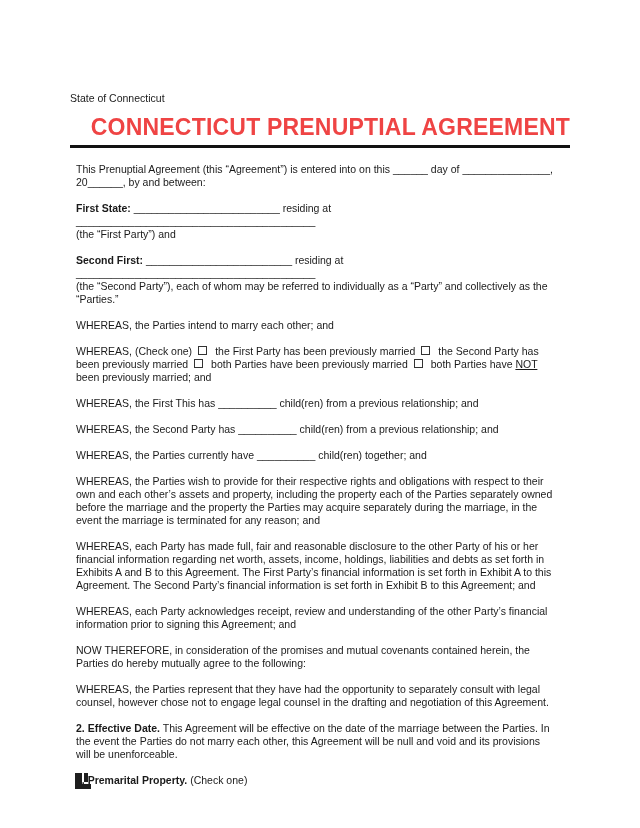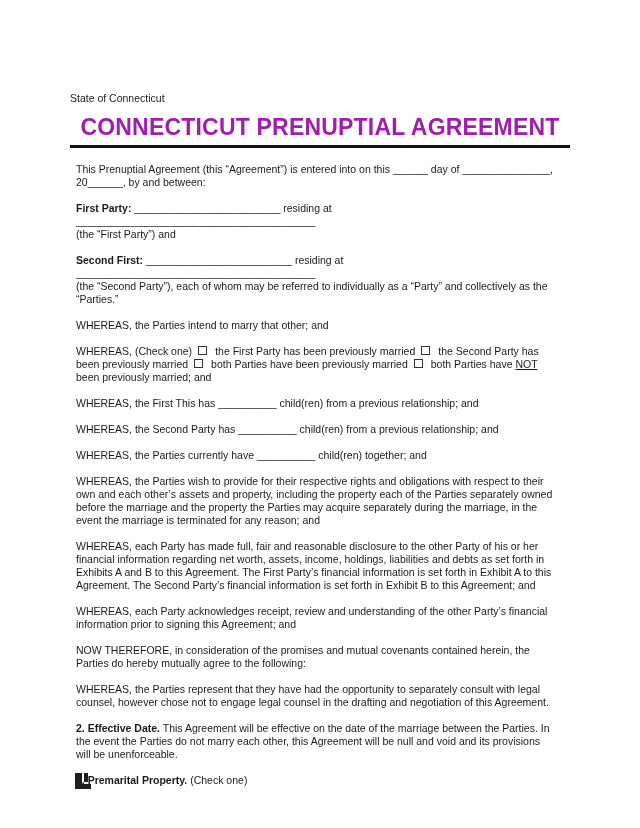"CONNECTICUT PRENUPTIAL AGREEMENT" .title { color: #a21caf -> #ef4444; text-align: center -> right }
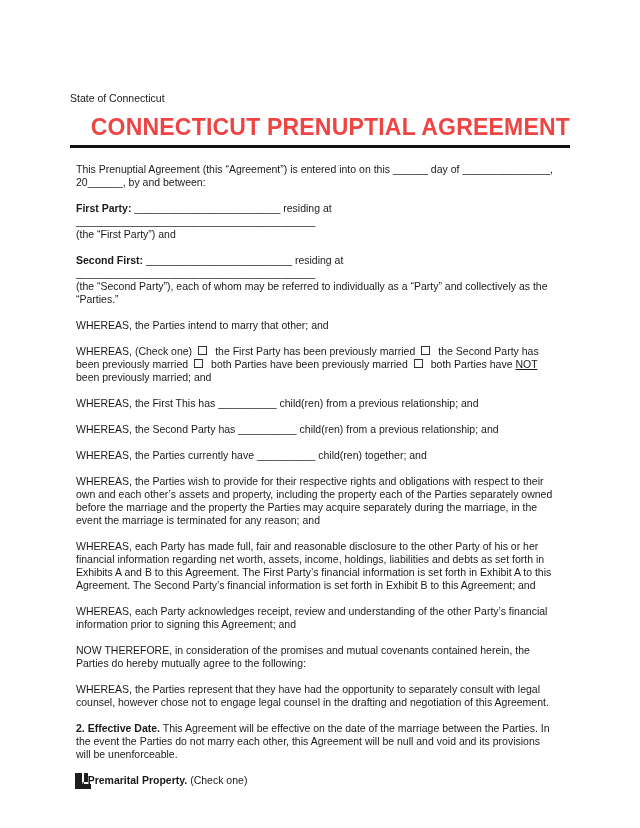"First Party:" span.b { text: Party -> State }
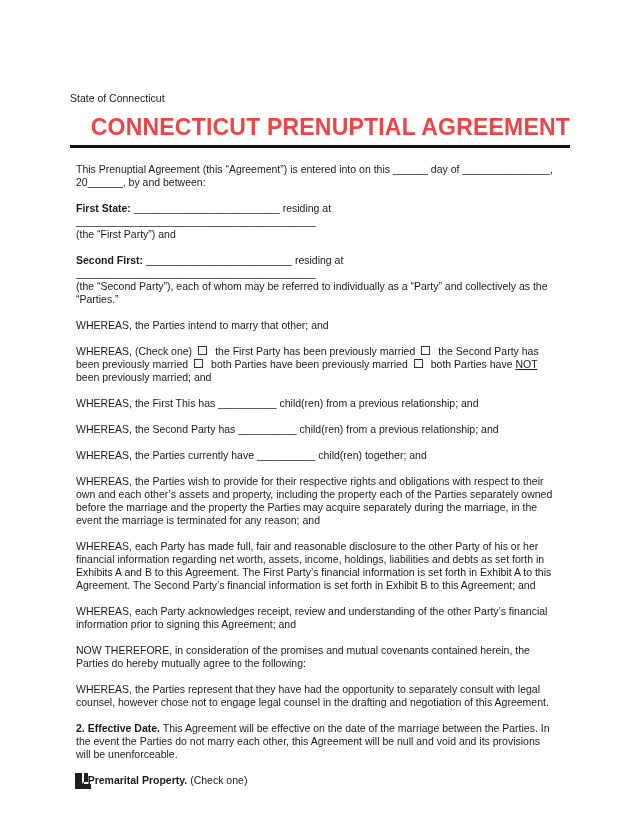"WHEREAS, the Parties intend to" p.p { text: that -> each }
